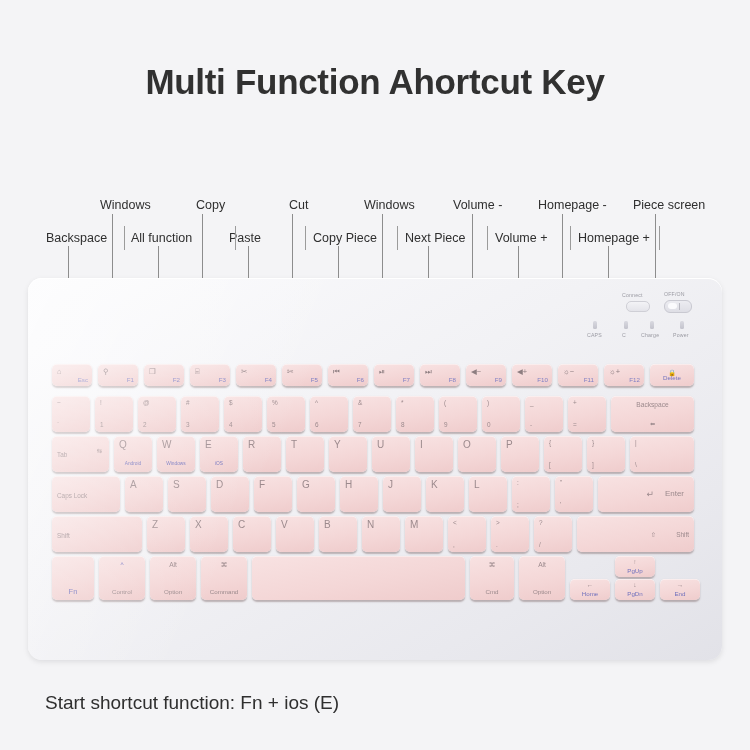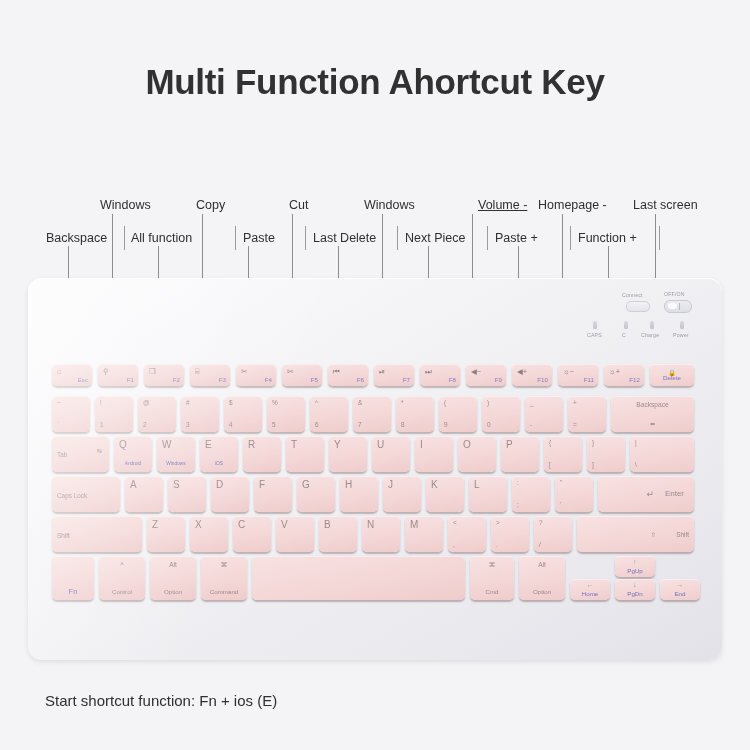"Volume -" div.clabel { left: 478px -> 453px; text-decoration: underline -> none }
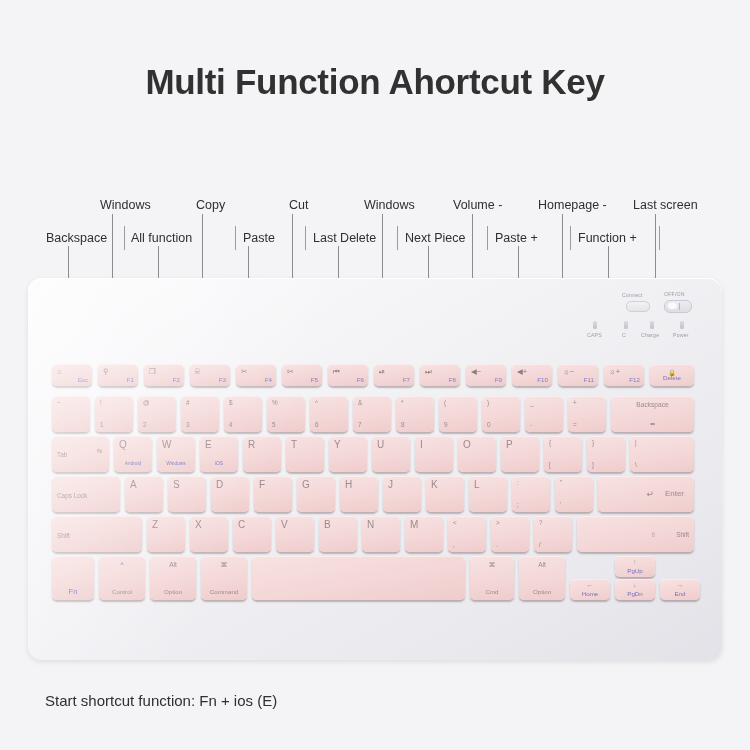"Last screen" div.clabel { text: Last -> Piece }
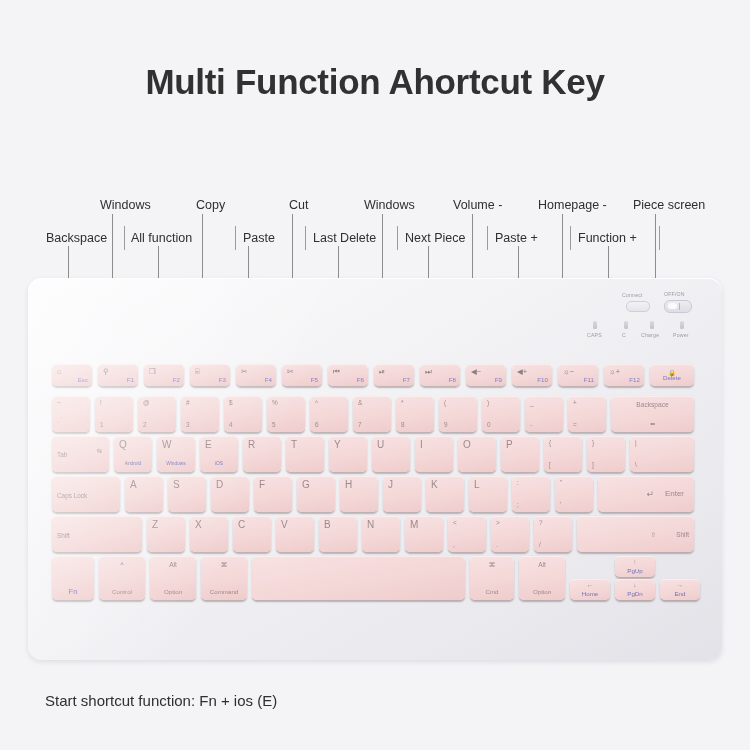"Paste" div.clabel { left: 243px -> 229px }
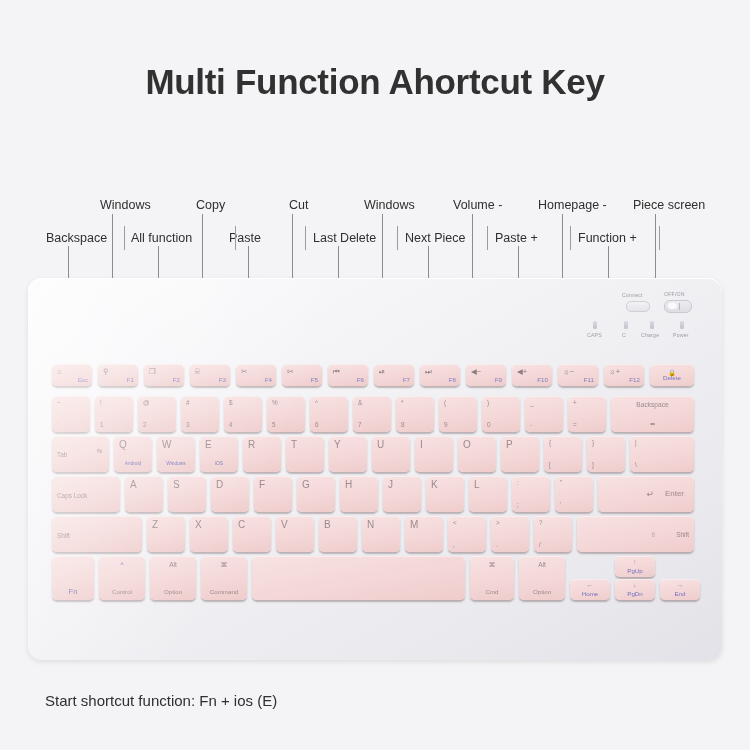"Last Delete" div.clabel { text: Last Delete -> Copy Piece }
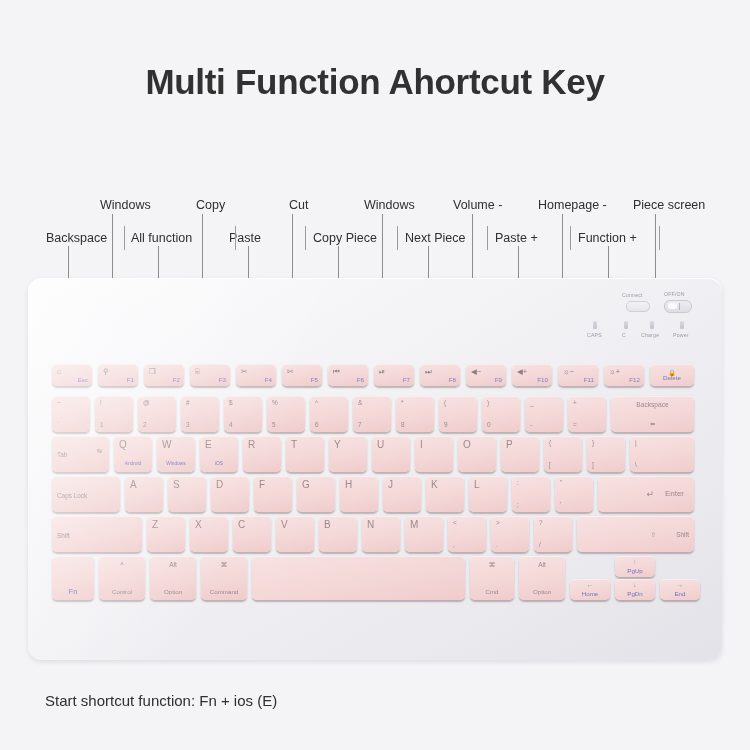"Paste +" div.clabel { text: Paste -> Volume }
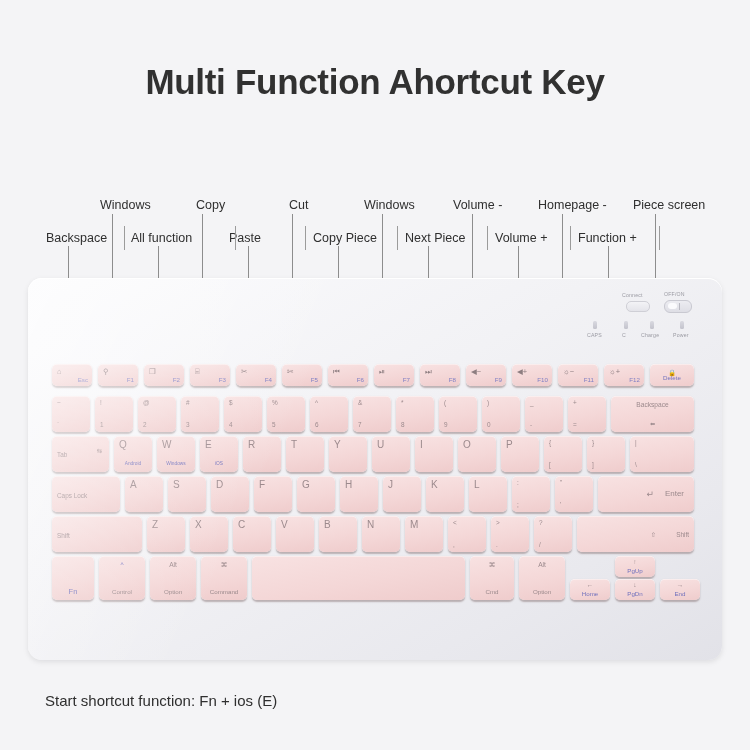"Function +" div.clabel { text: Function -> Homepage }
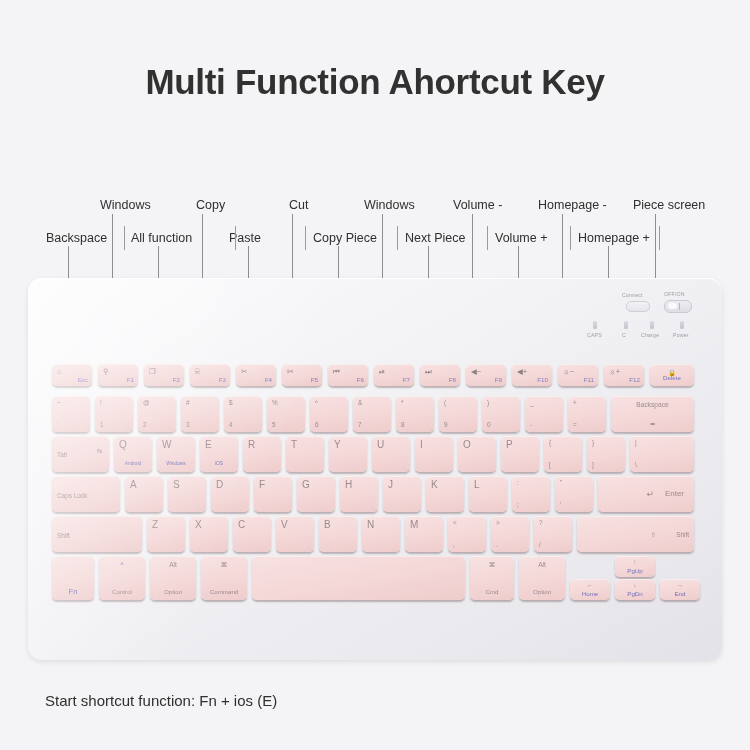"Start shortcut function: Fn +" .footer { font-size: 15px -> 19px }
